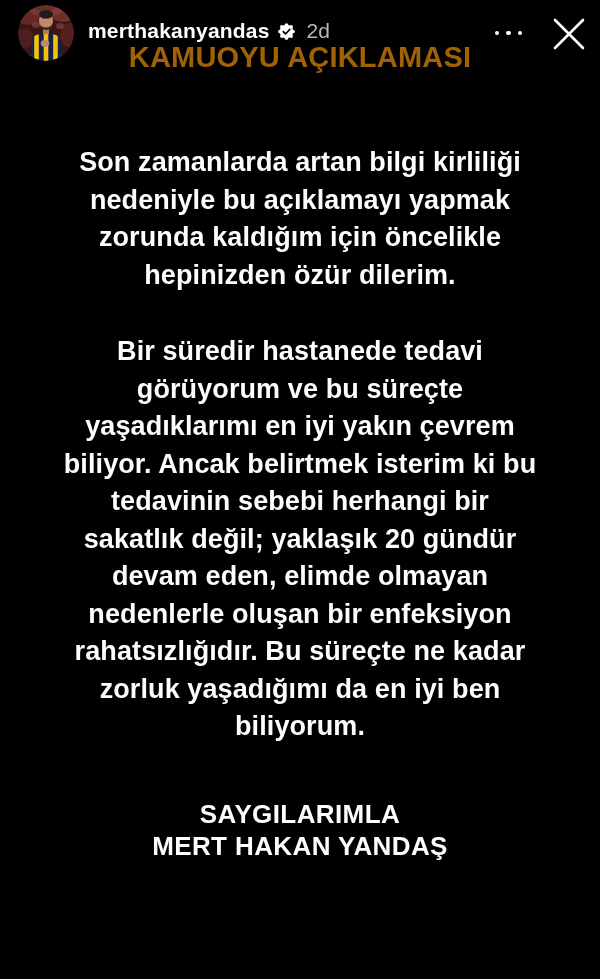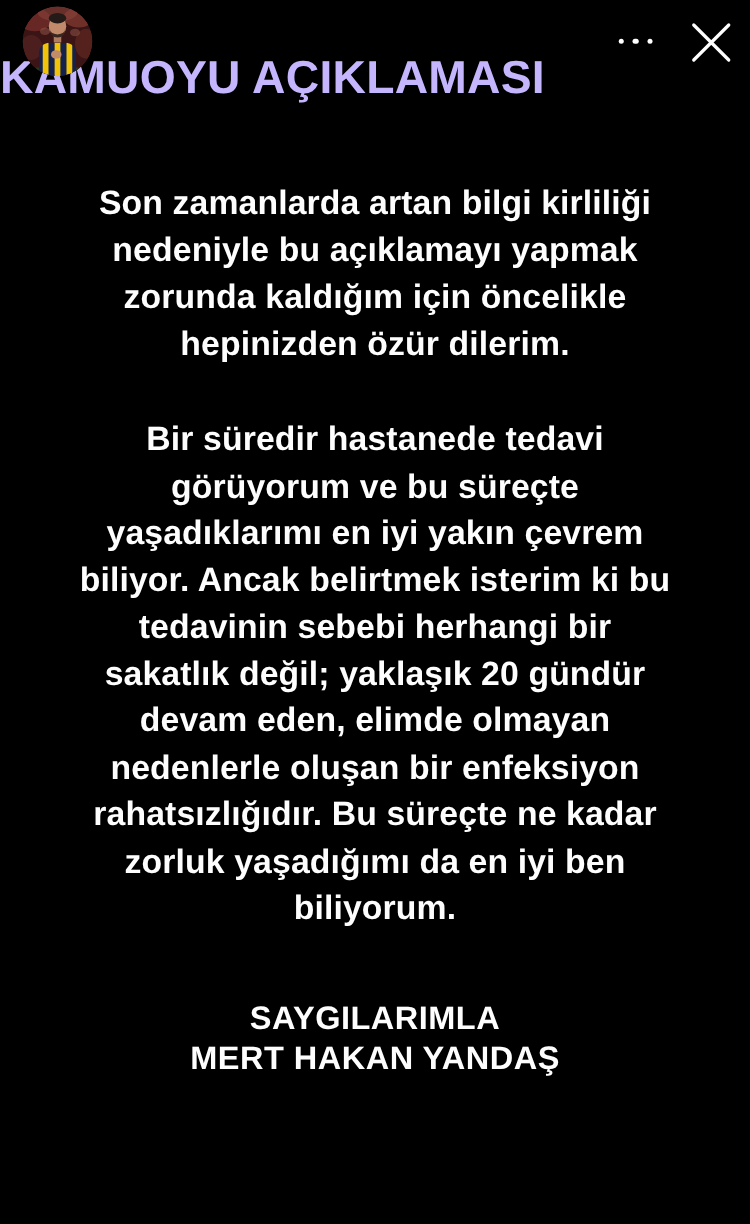"merthakanyandas" div.user-row { html: none -> <div> <span>merthakanyandas</span> <svg> <g> <circle></circle> <circle></circle> <circle></circle> <circle></circle> <circle></circle> <circle></circle> <circle></circle> <circle></circle> <circle></circle> </g> <path></path> </svg> <span>2d</span> </div> }
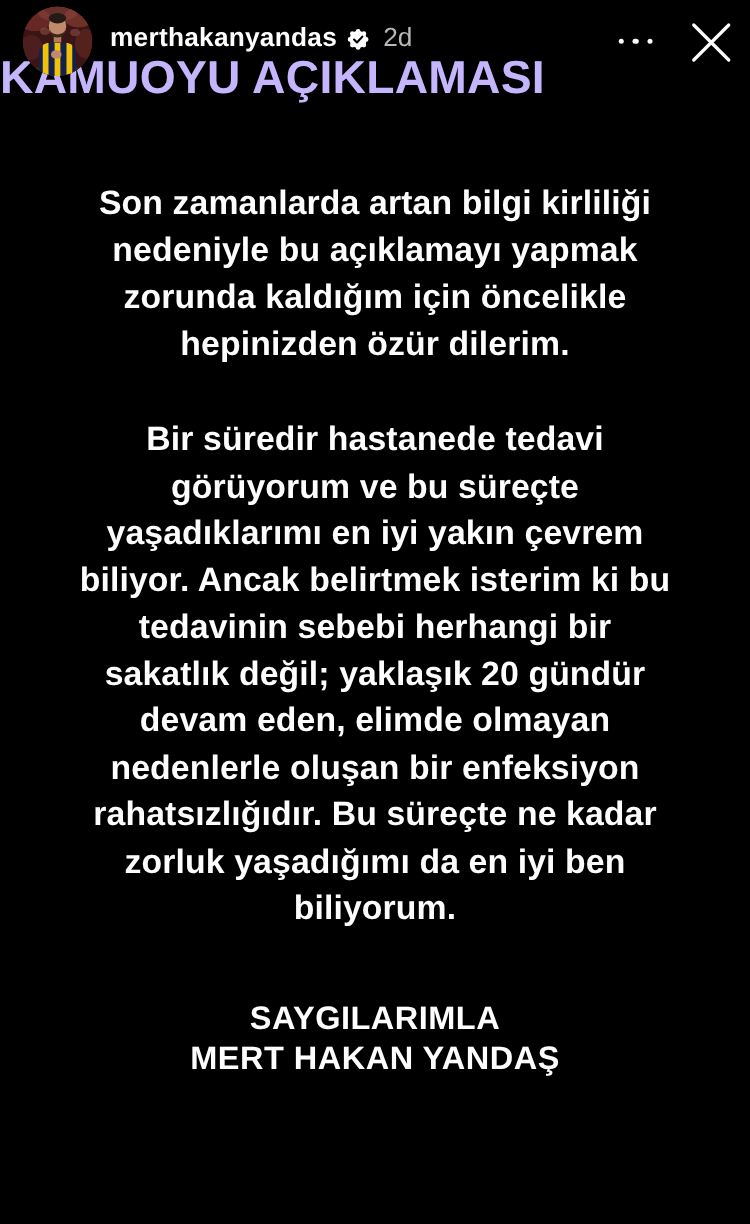"KAMUOYU AÇIKLAMASI" .story-title { color: #c4b5fd -> #a16207; font-size: 37px -> 29px; text-align: left -> center }
